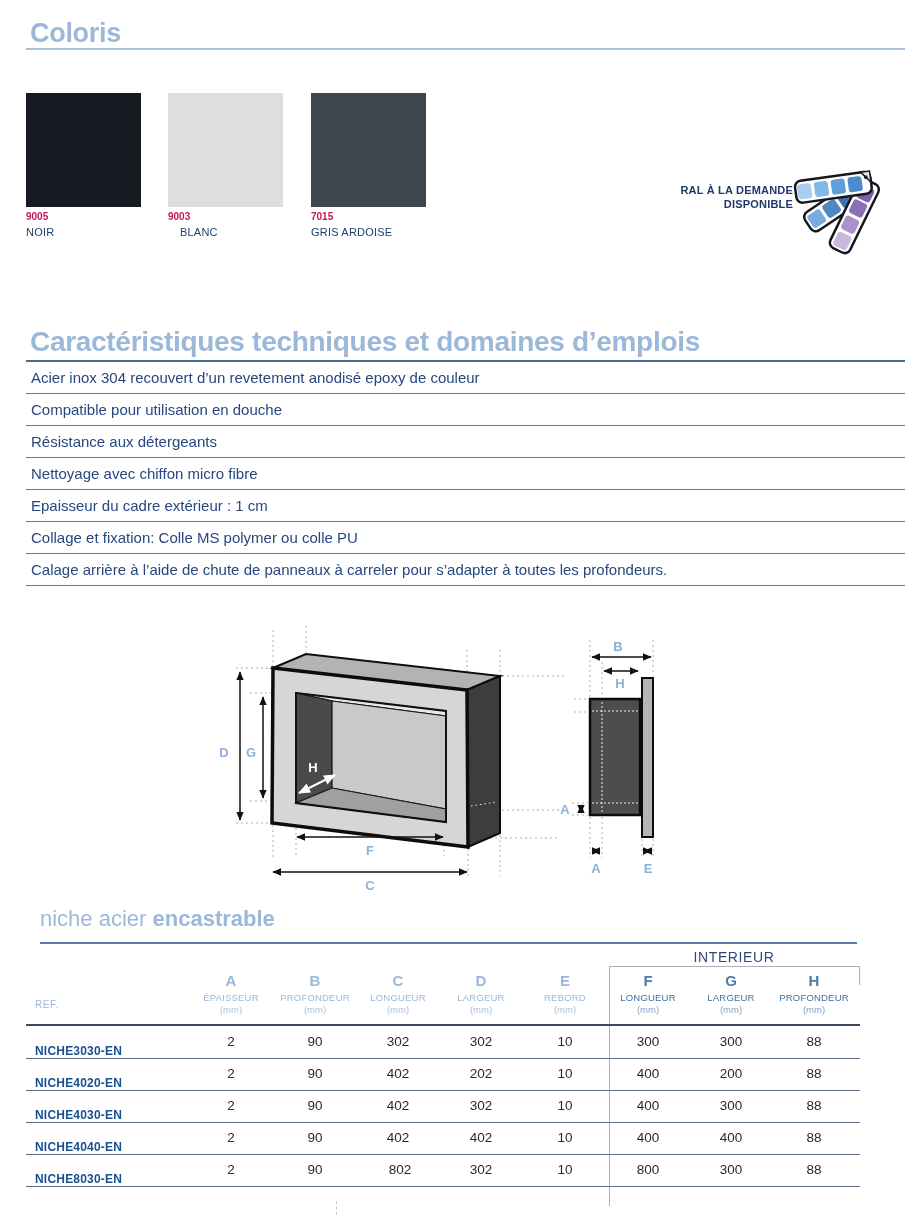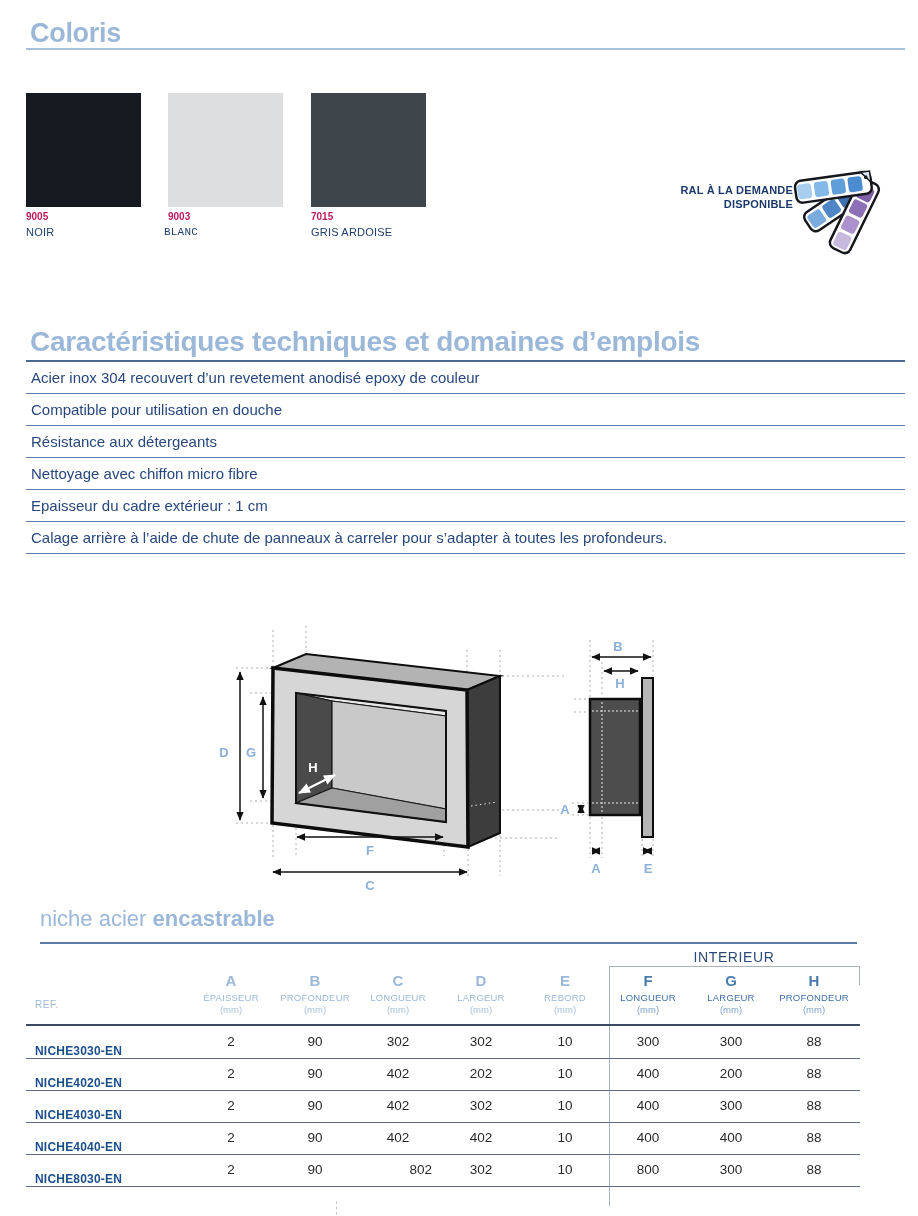"BLANC" div.sw-name { font-family: Liberation Mono, monospace -> none; left: 164px -> 180px }
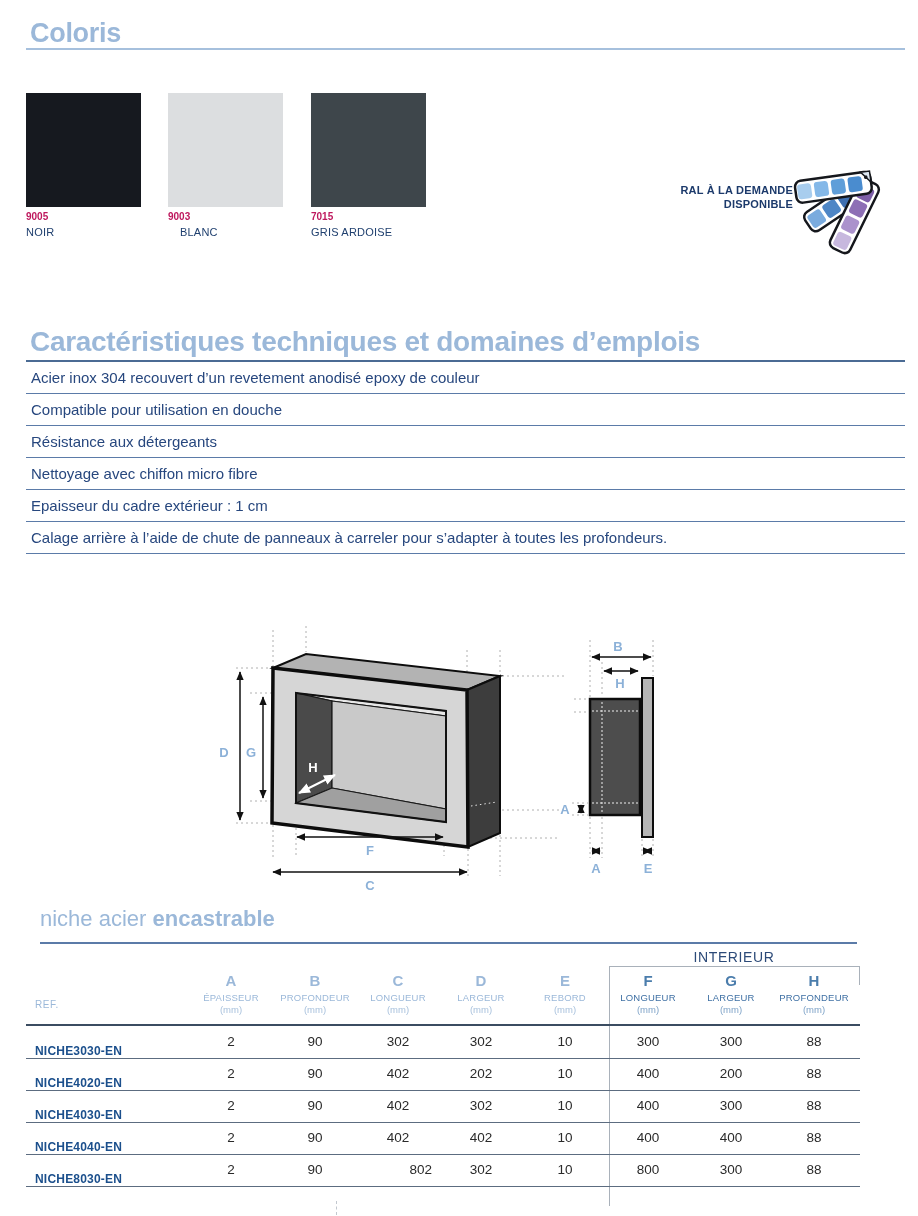"Collage et fixation: Colle MS" div.spec-row { html: none -> <div>Collage et fixation: Colle MS polymer ou colle PU</div> }
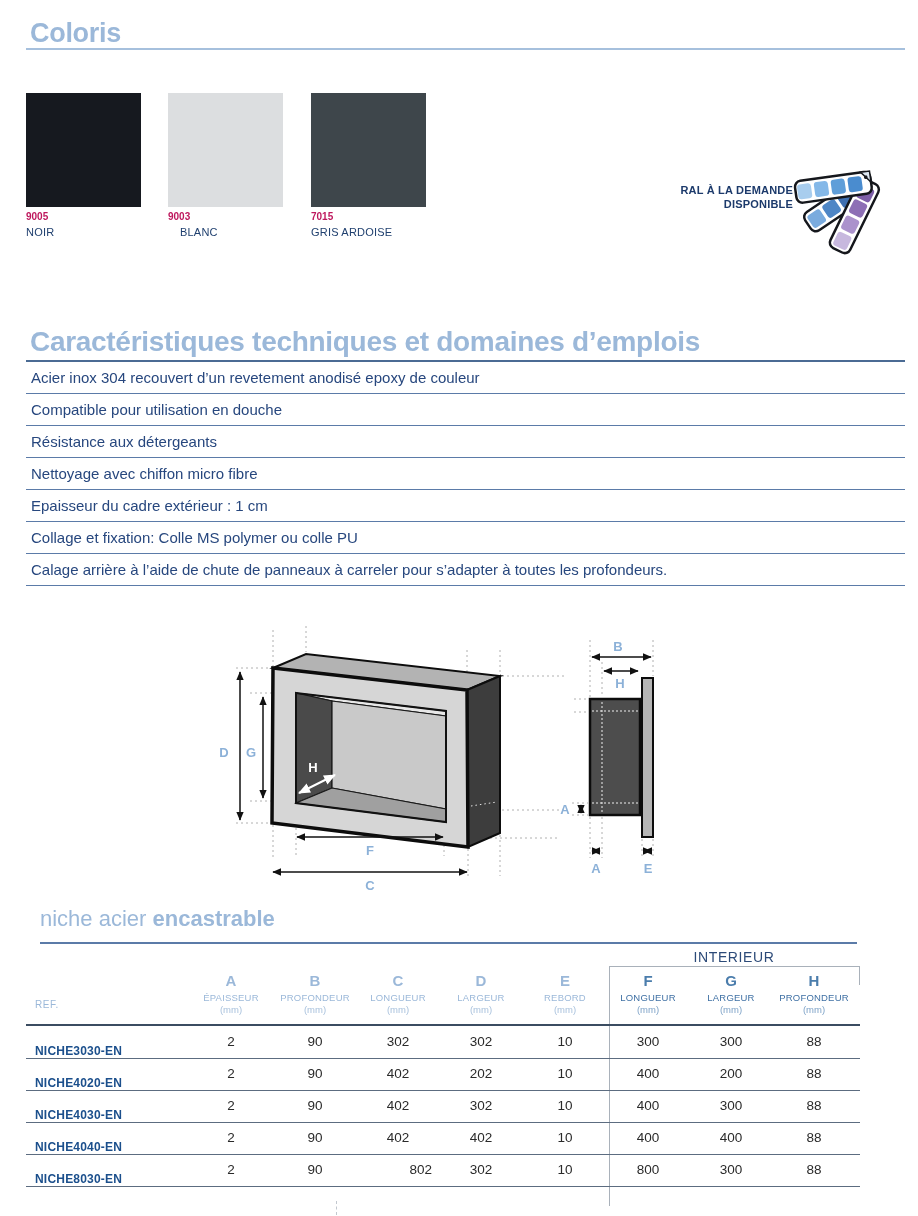"802" span.tval { left: 316px -> 329px; text-align: right -> none }
